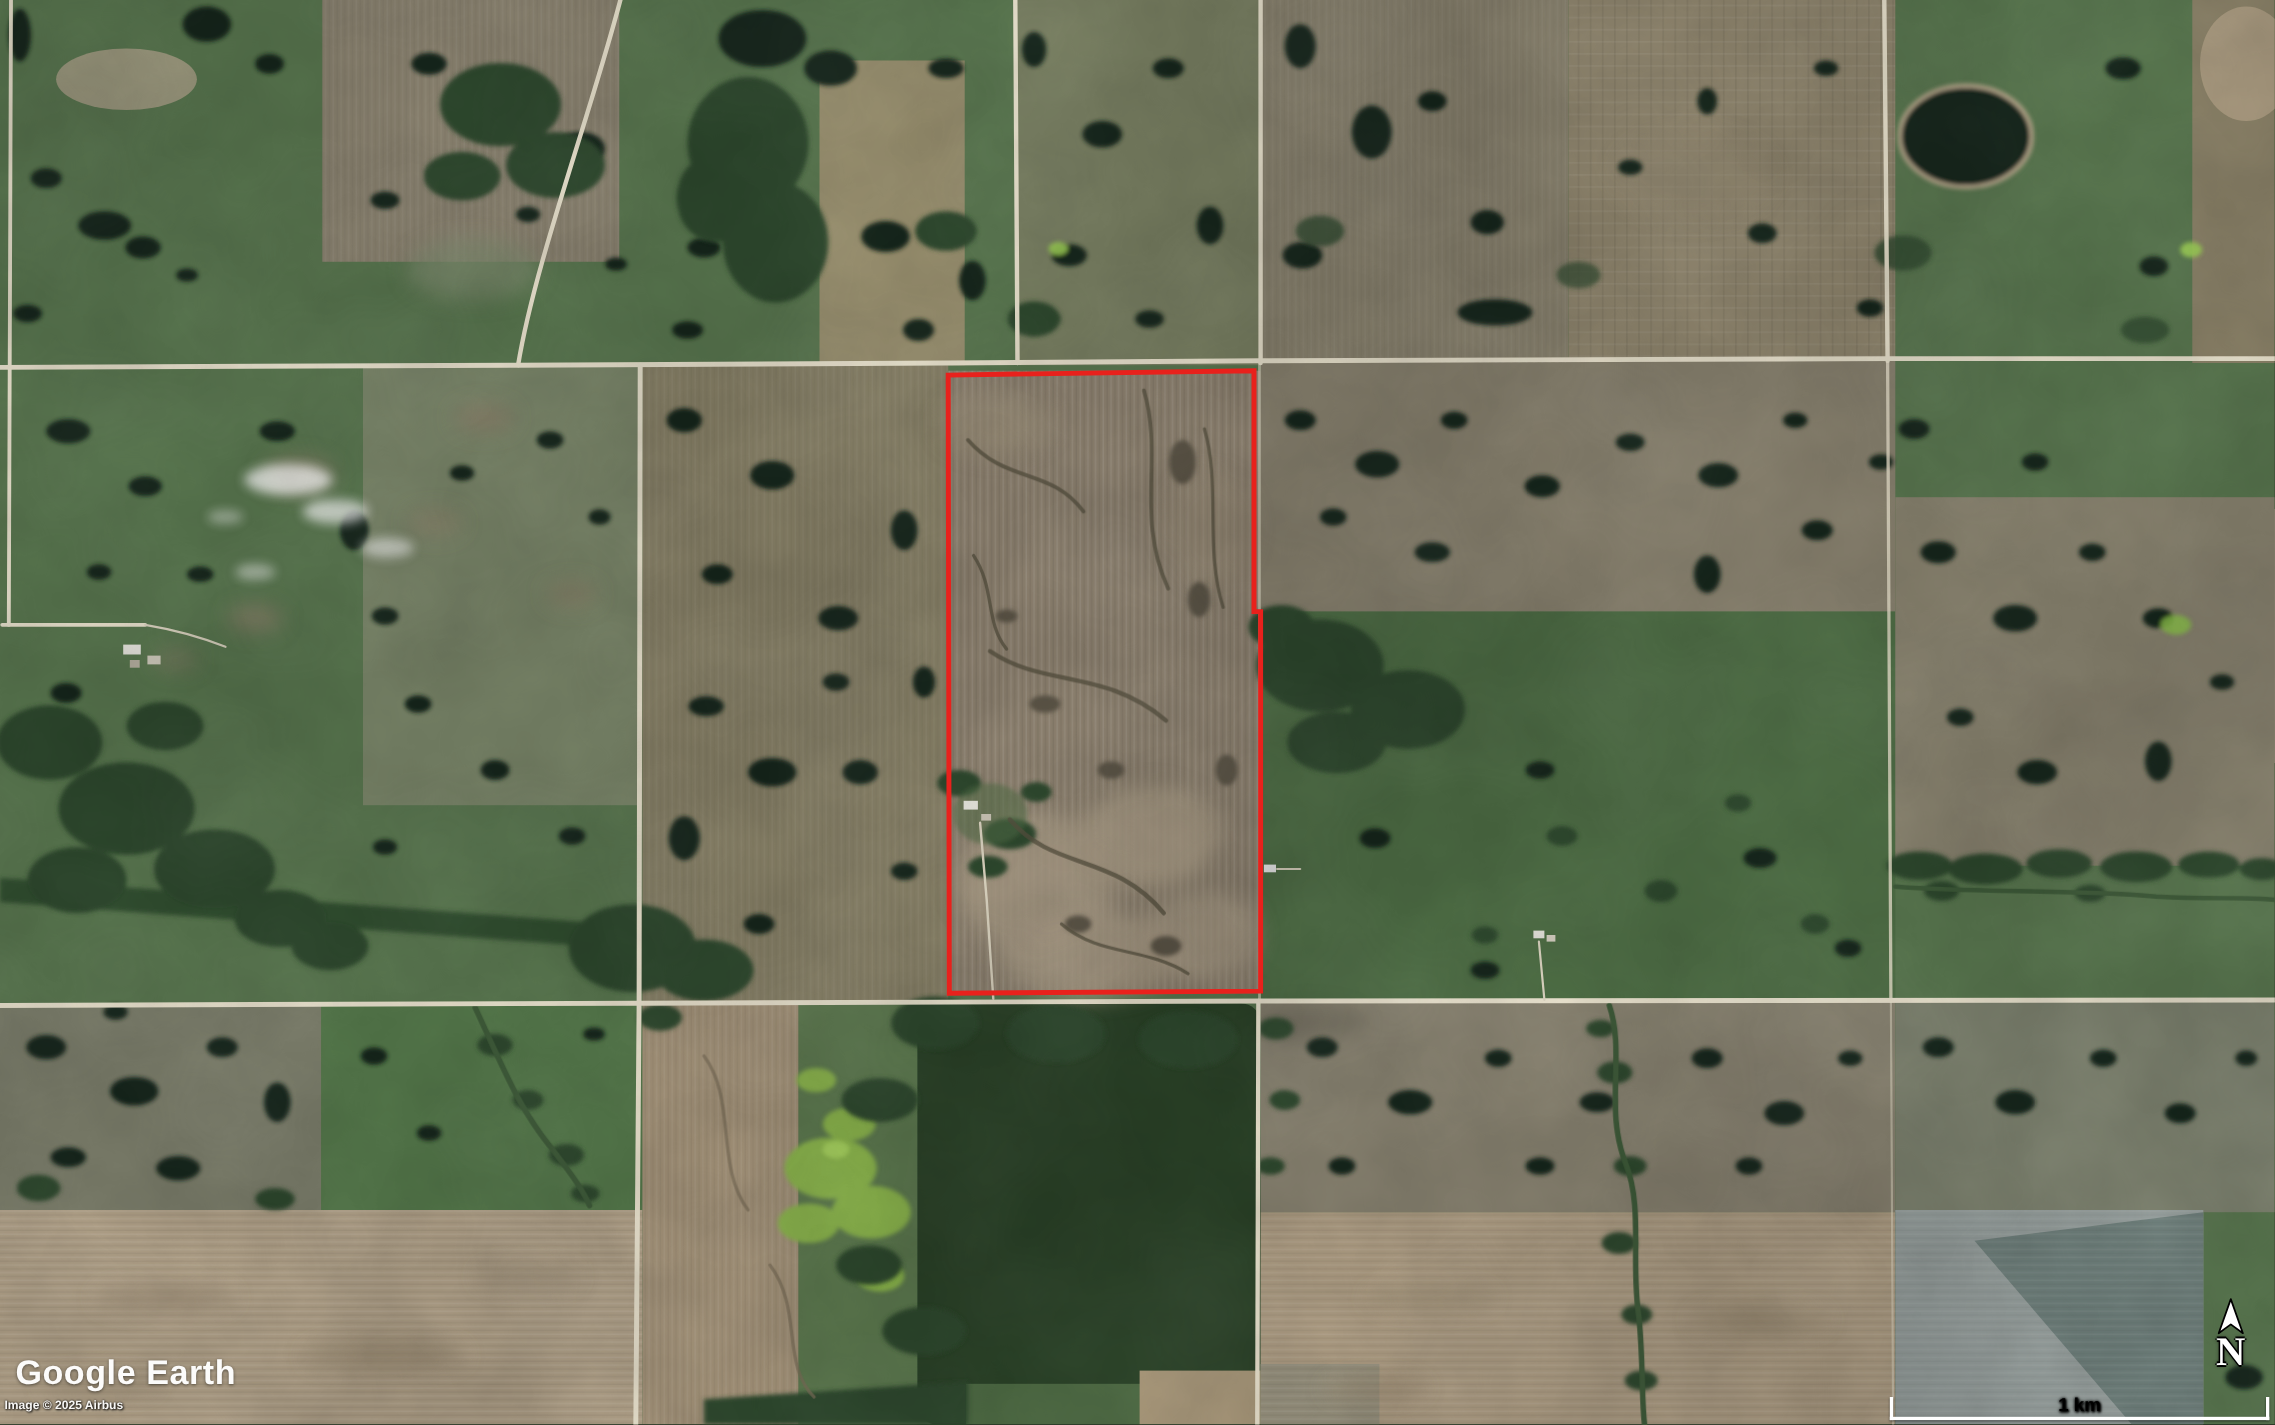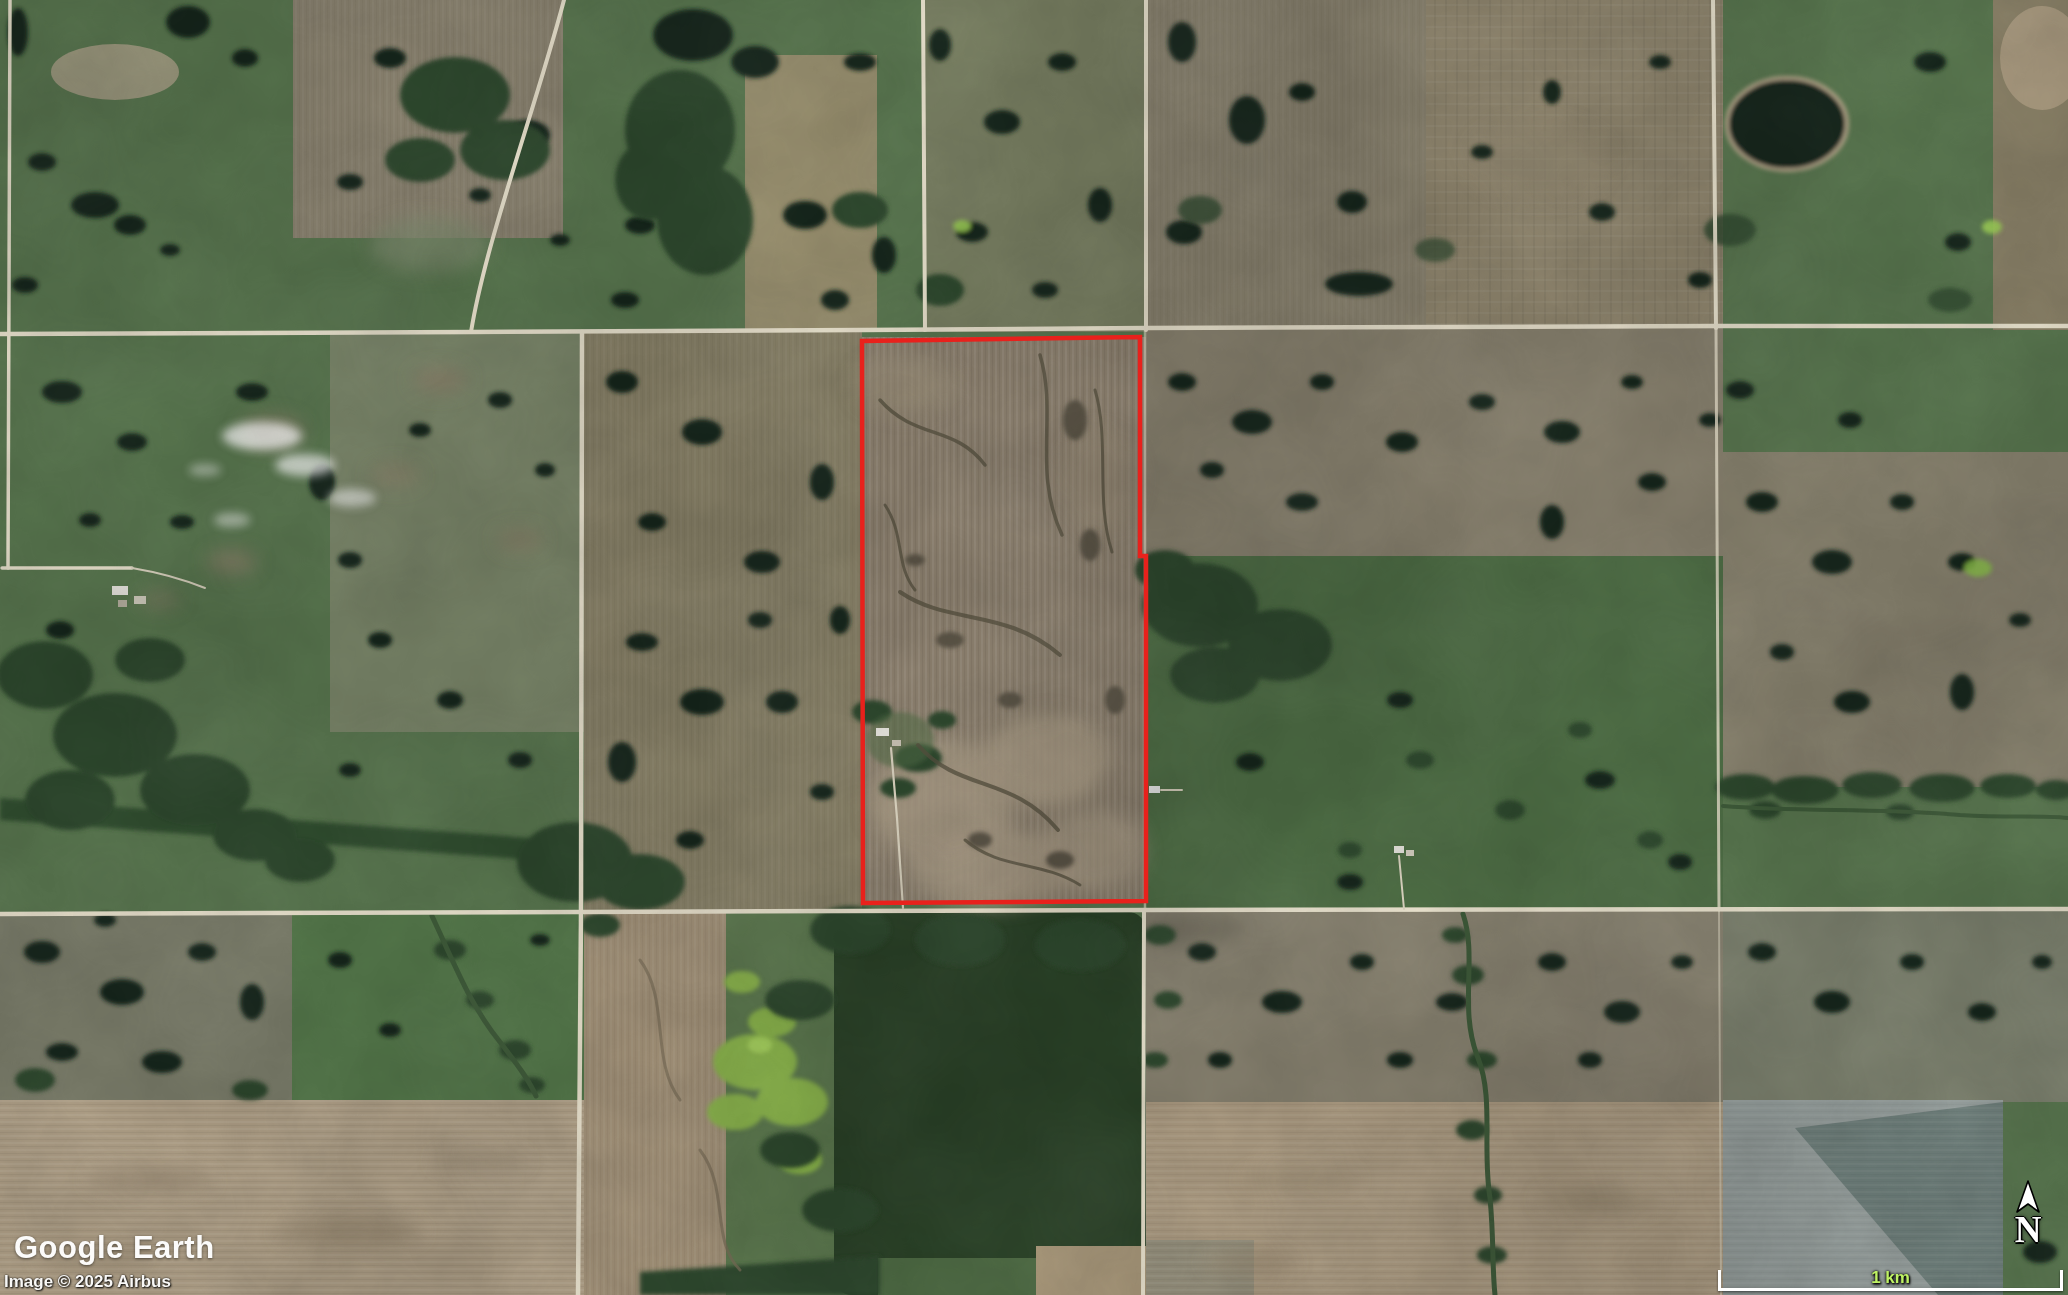"Image © 2025 Airbus" .copyright { font-size: 17px -> 11px }
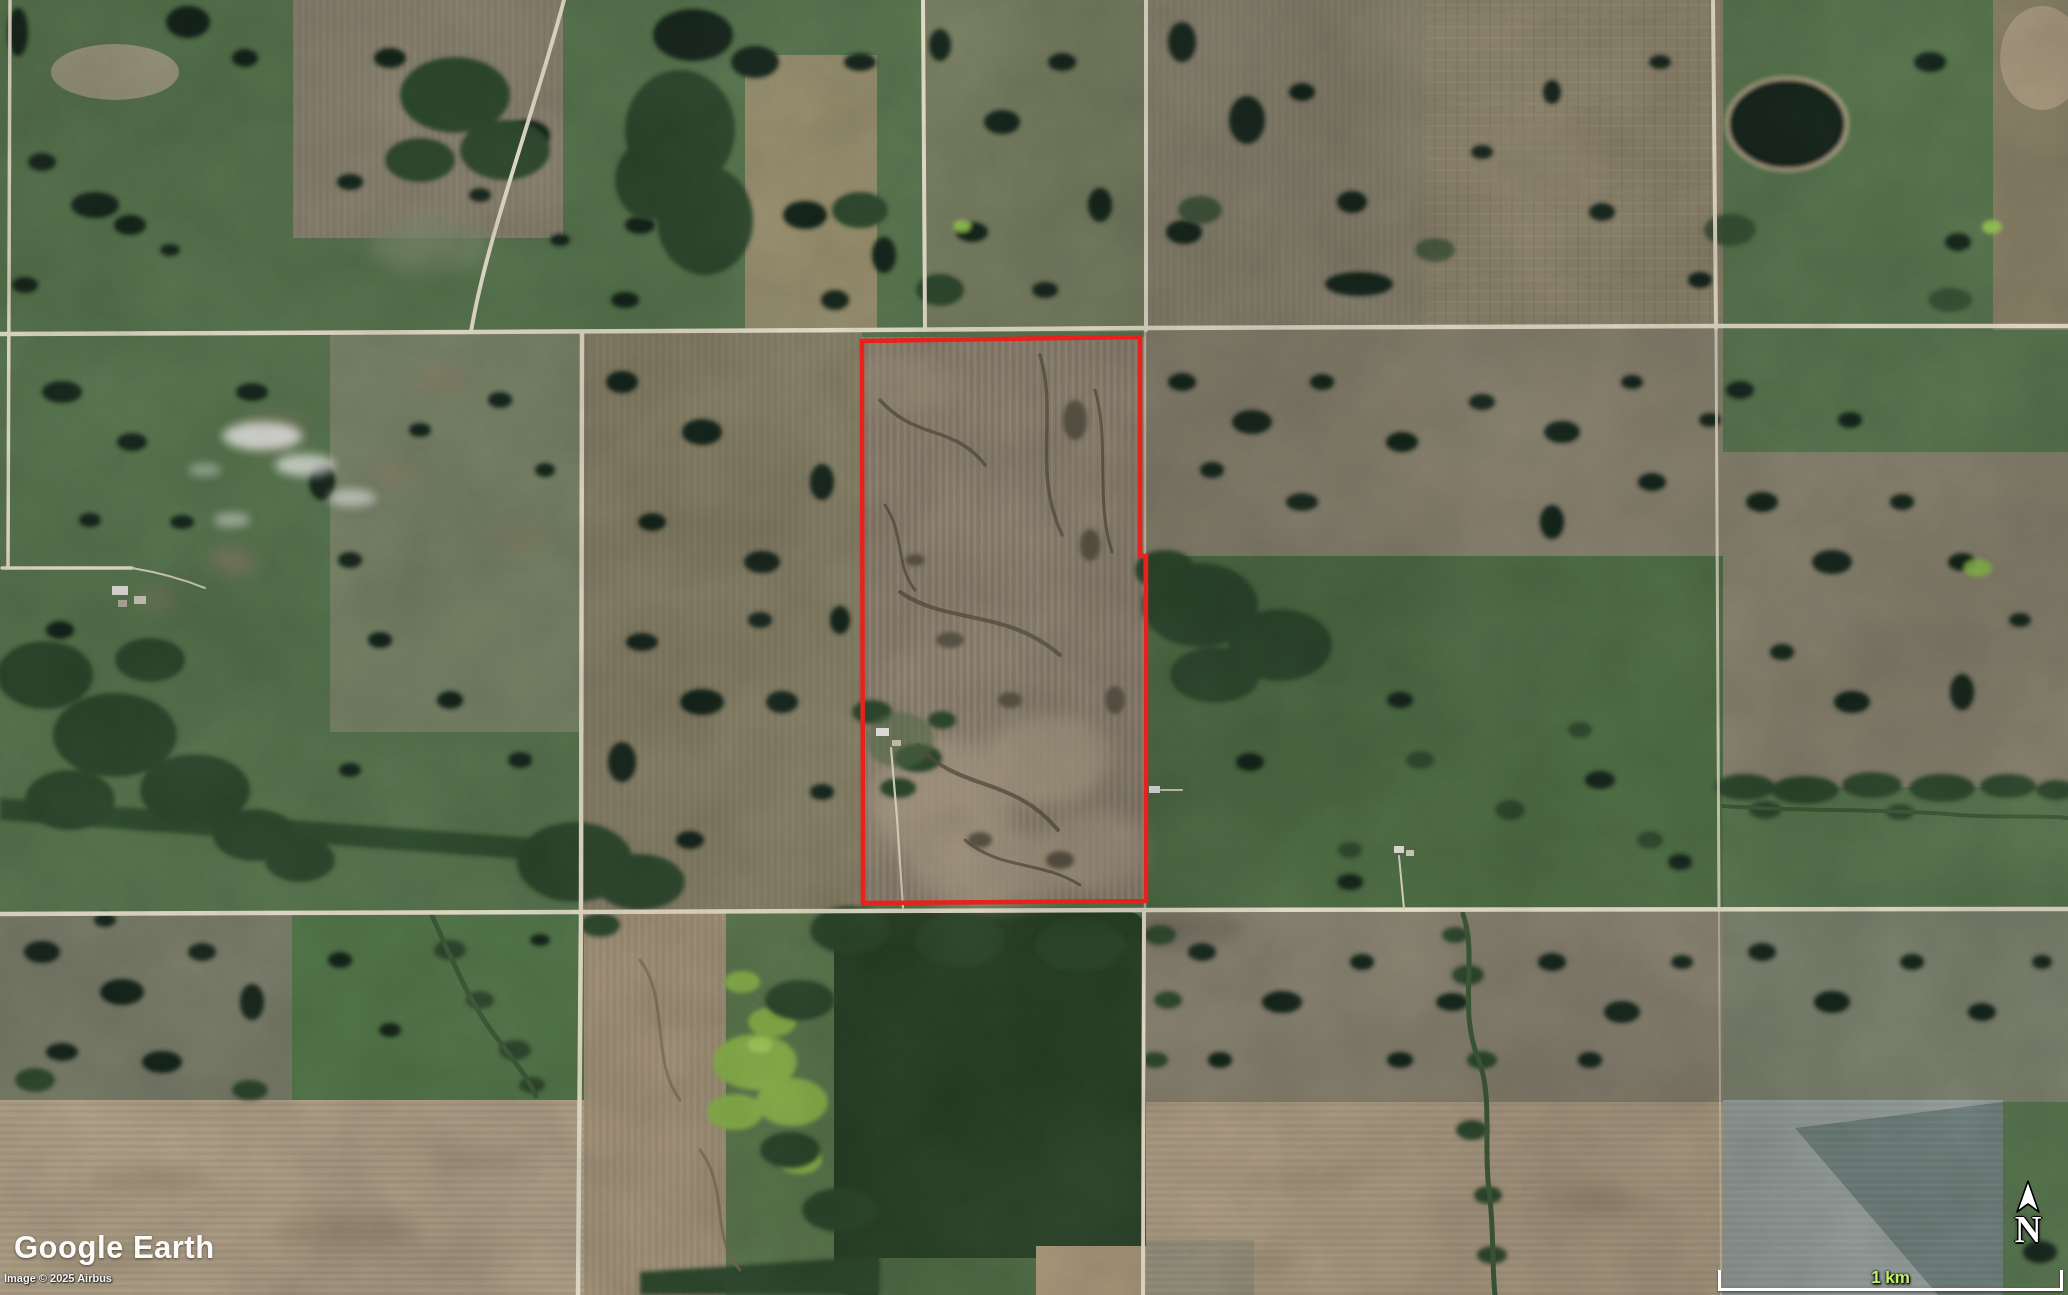"1 km" .scalebar-label { color: #bef264 -> #000000 }
